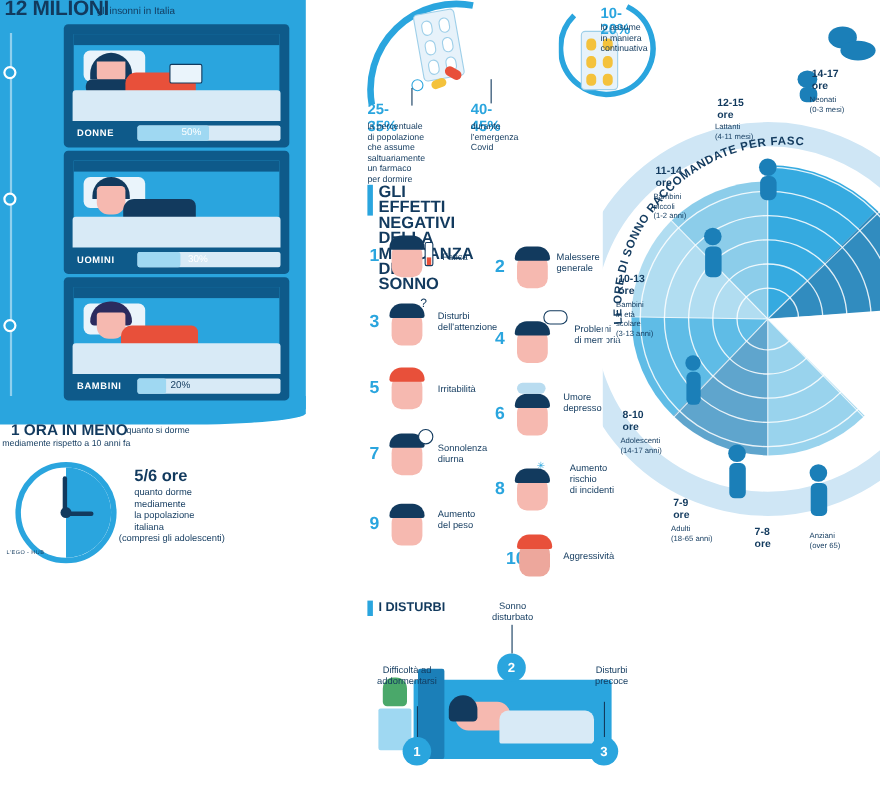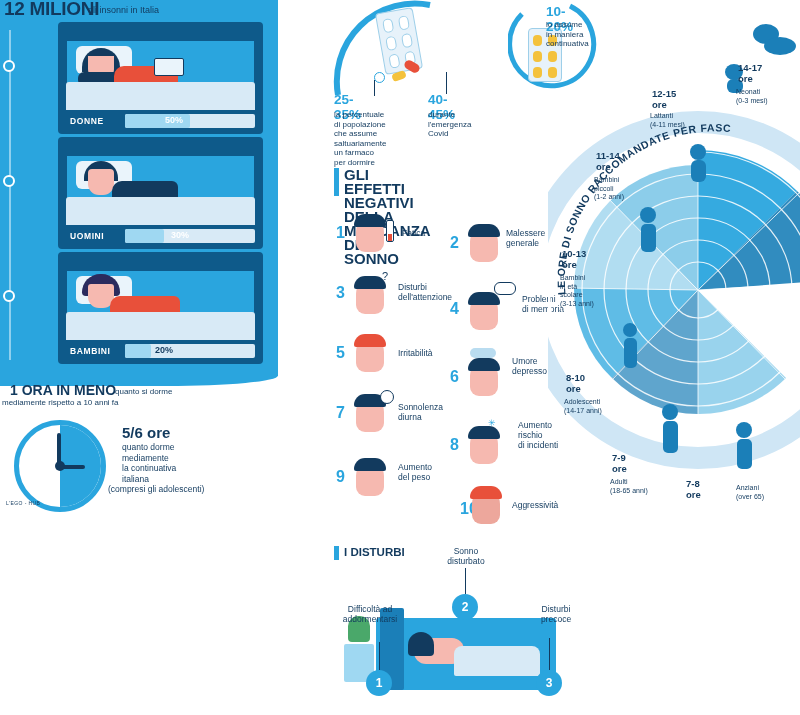"50%" .bar-val { font-weight: bold -> normal }
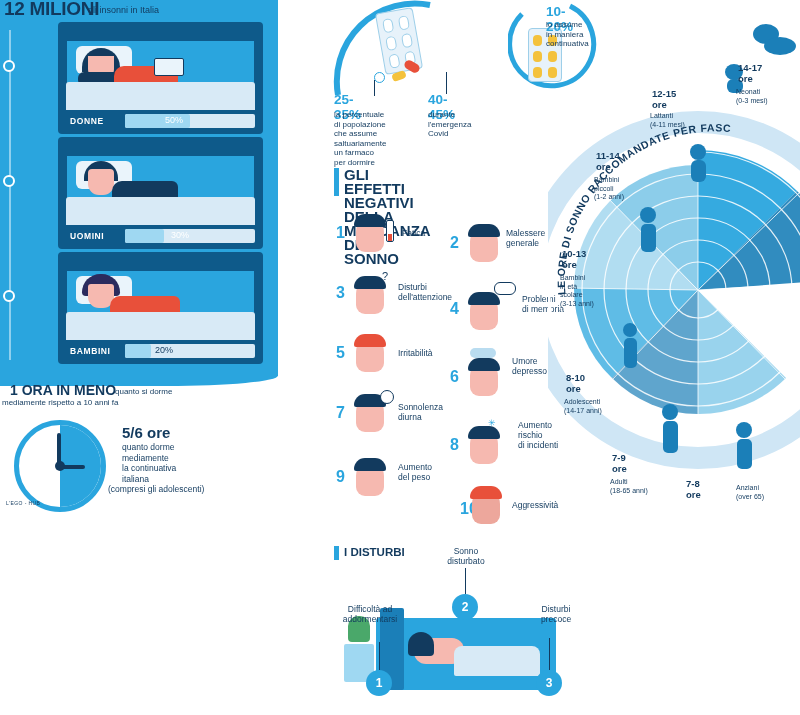"la continuativa" div { text: continuativa -> popolazione }
